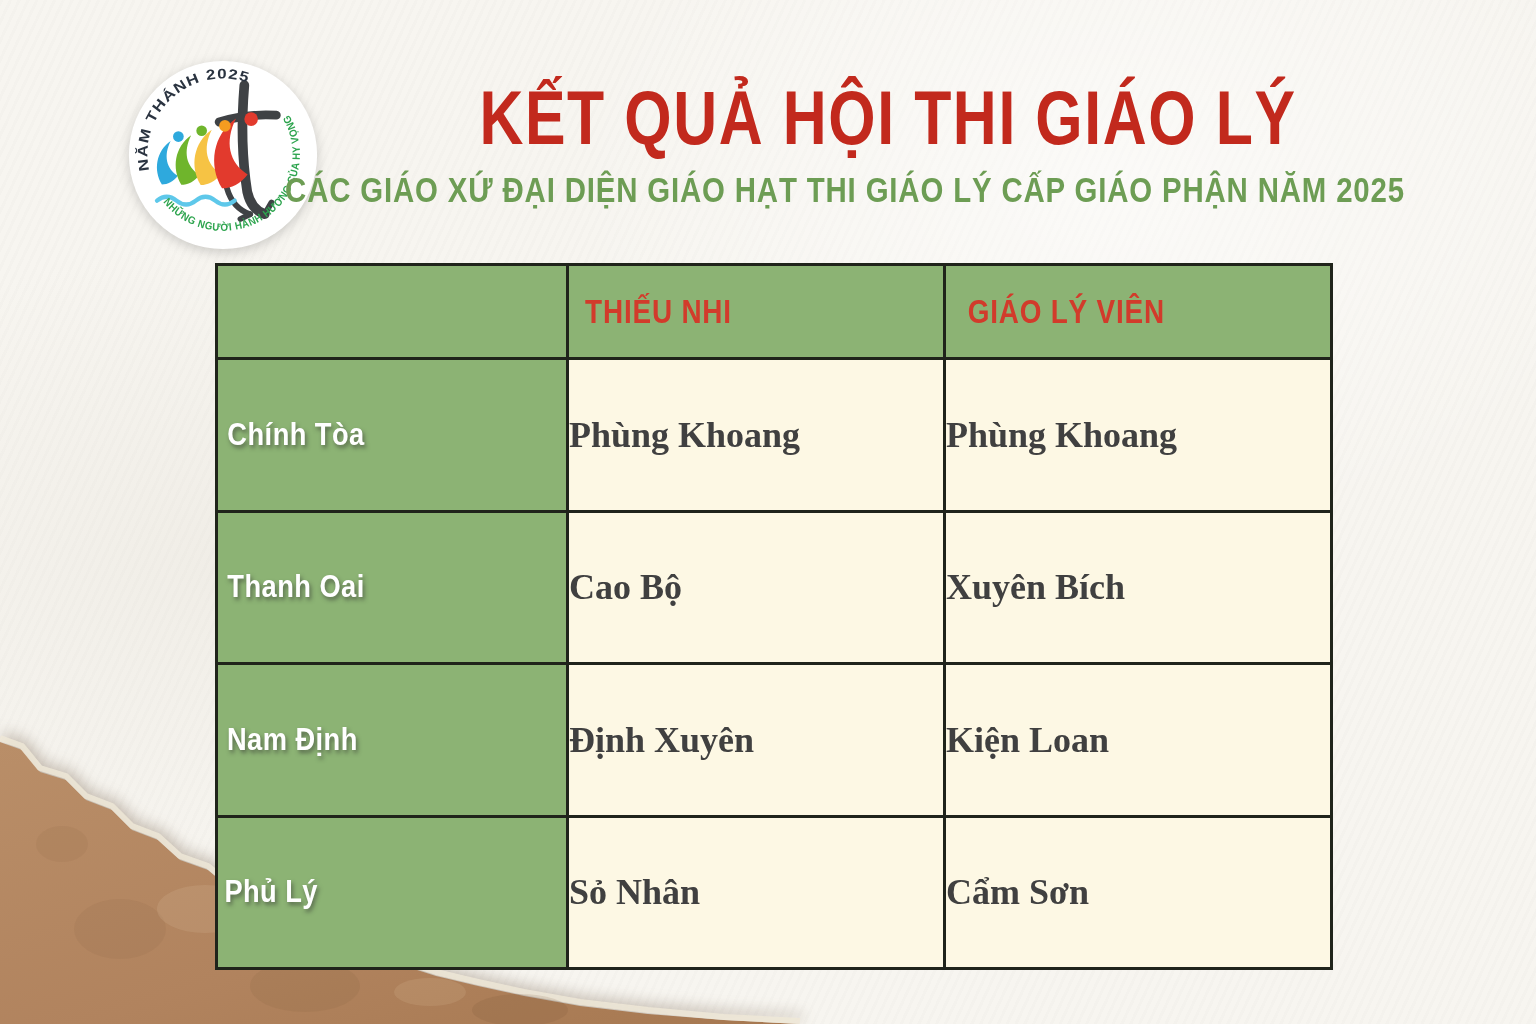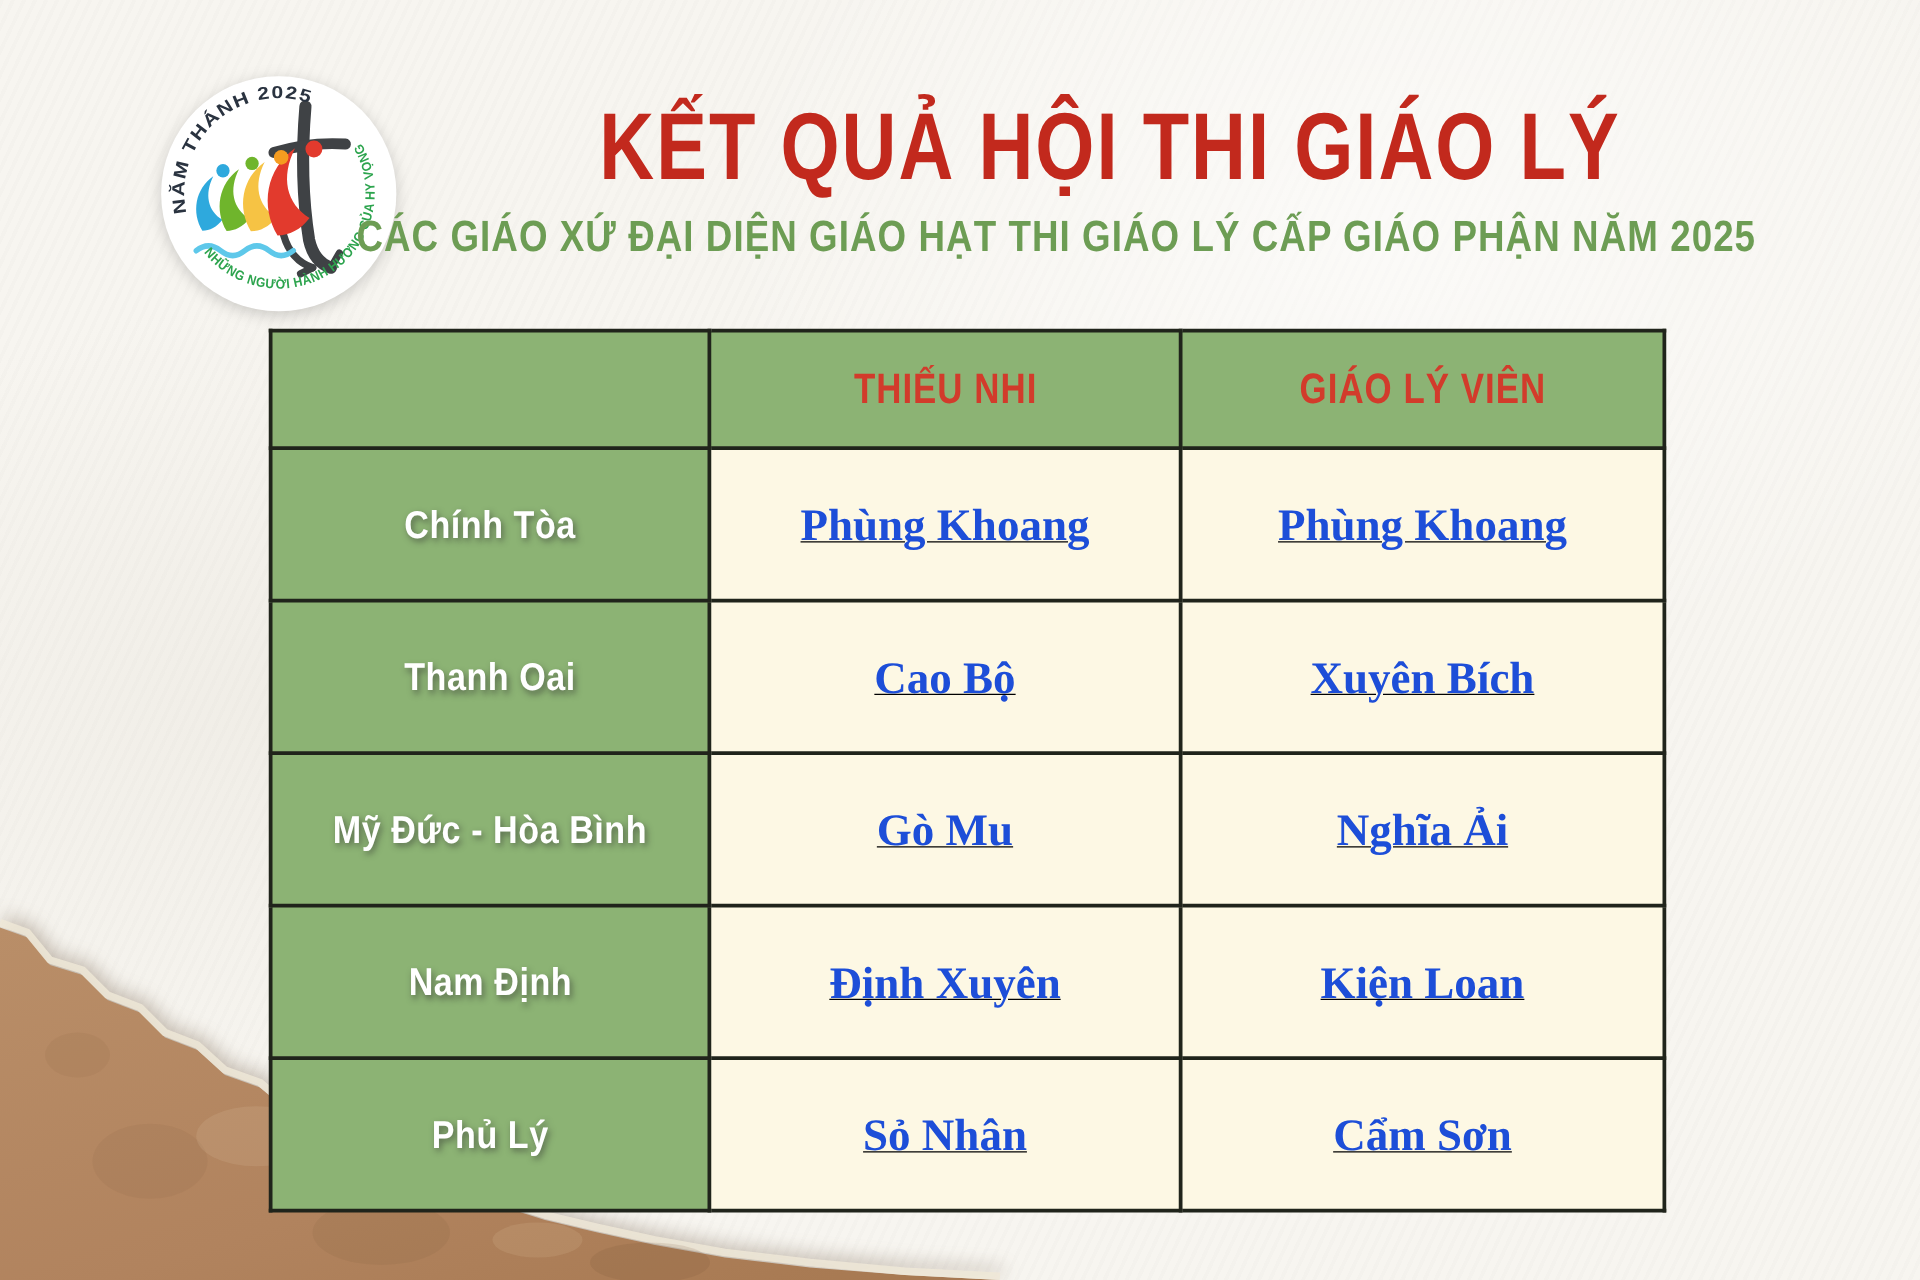"THIẾU NHI" table.results th, table.results td { text-align: center -> left; text-decoration: underline -> none }
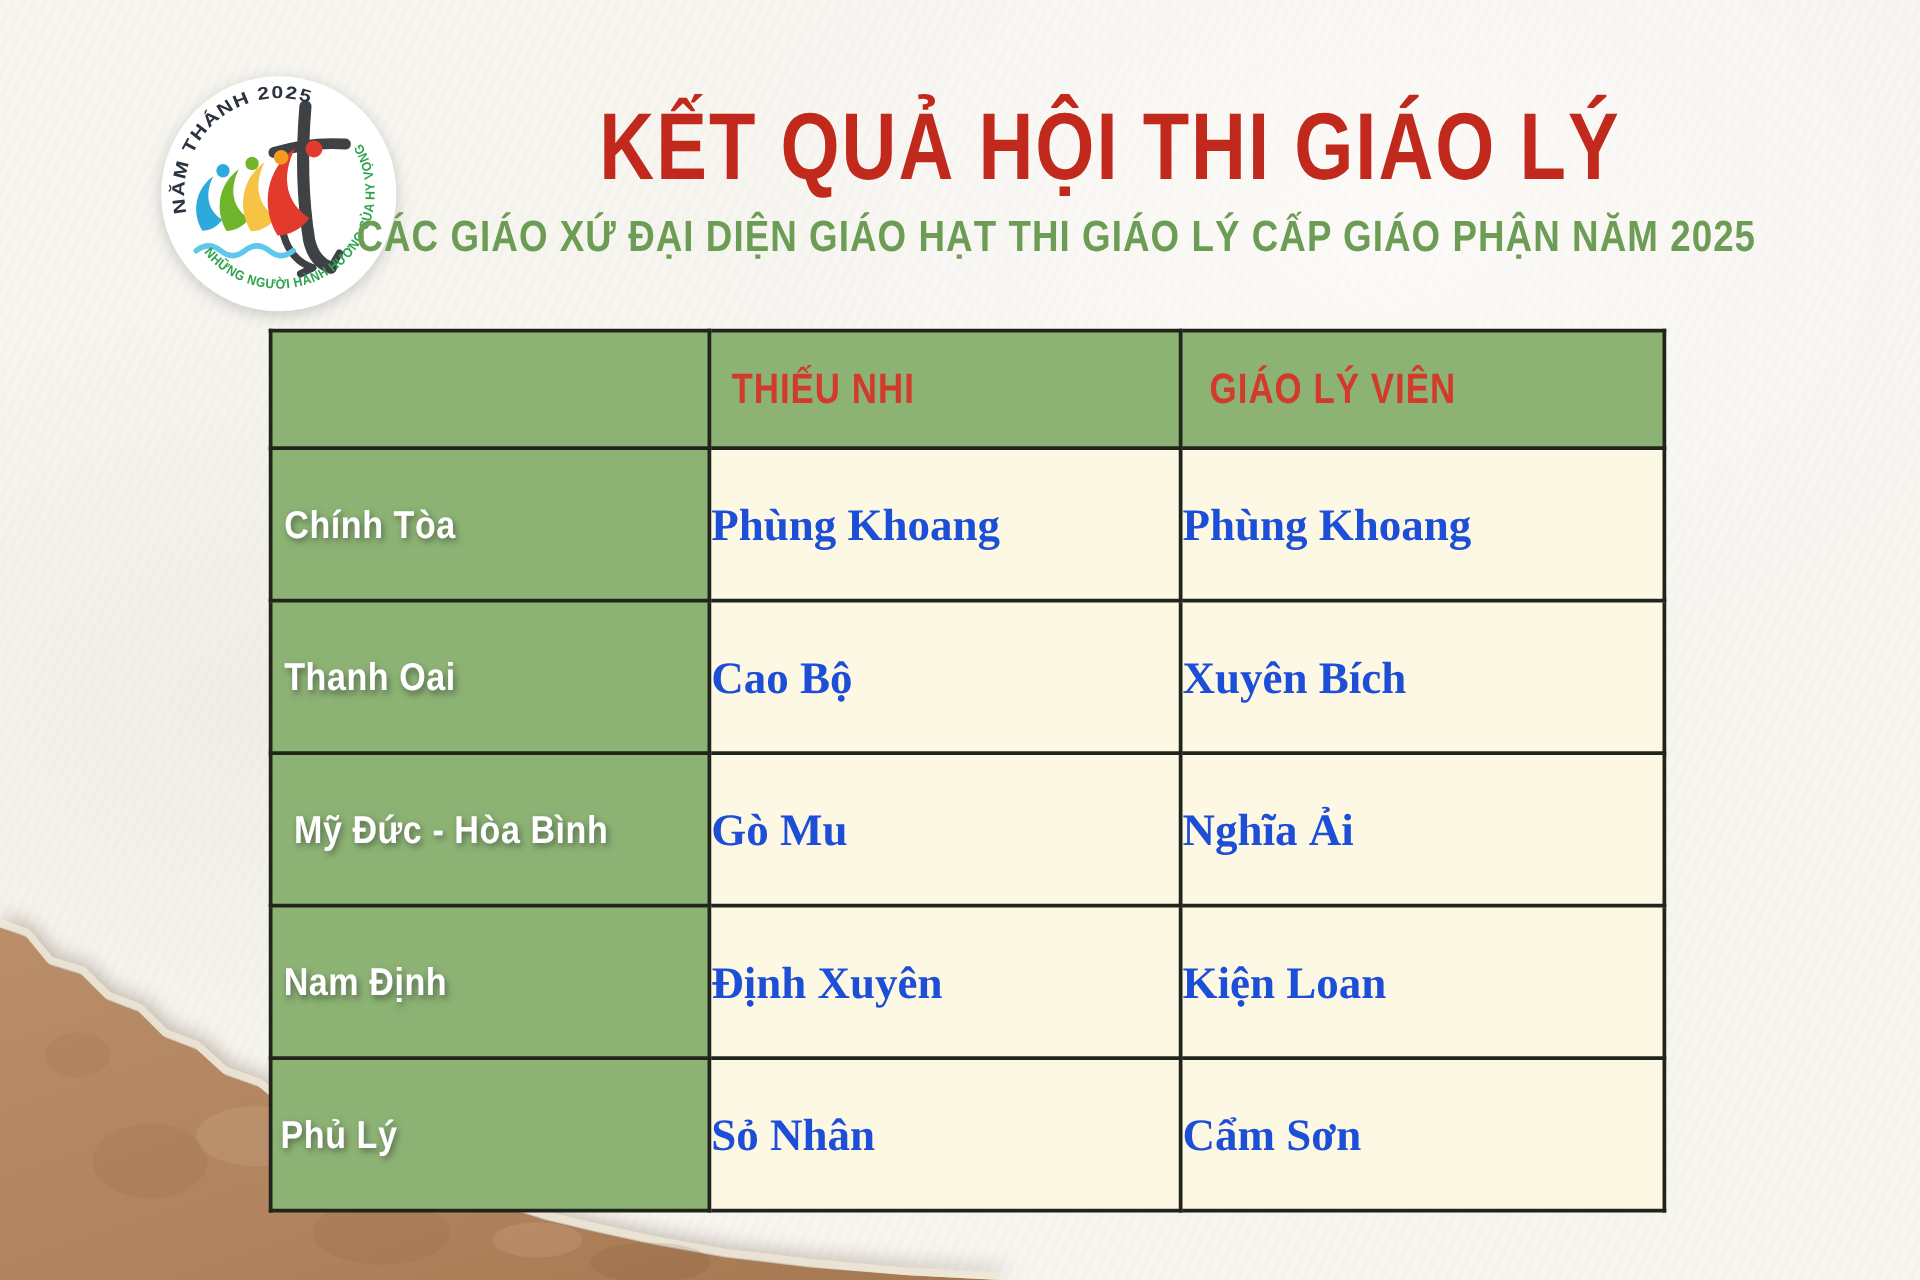"Phùng Khoang" .cellval { color: #1d4ed8 -> #404040 }
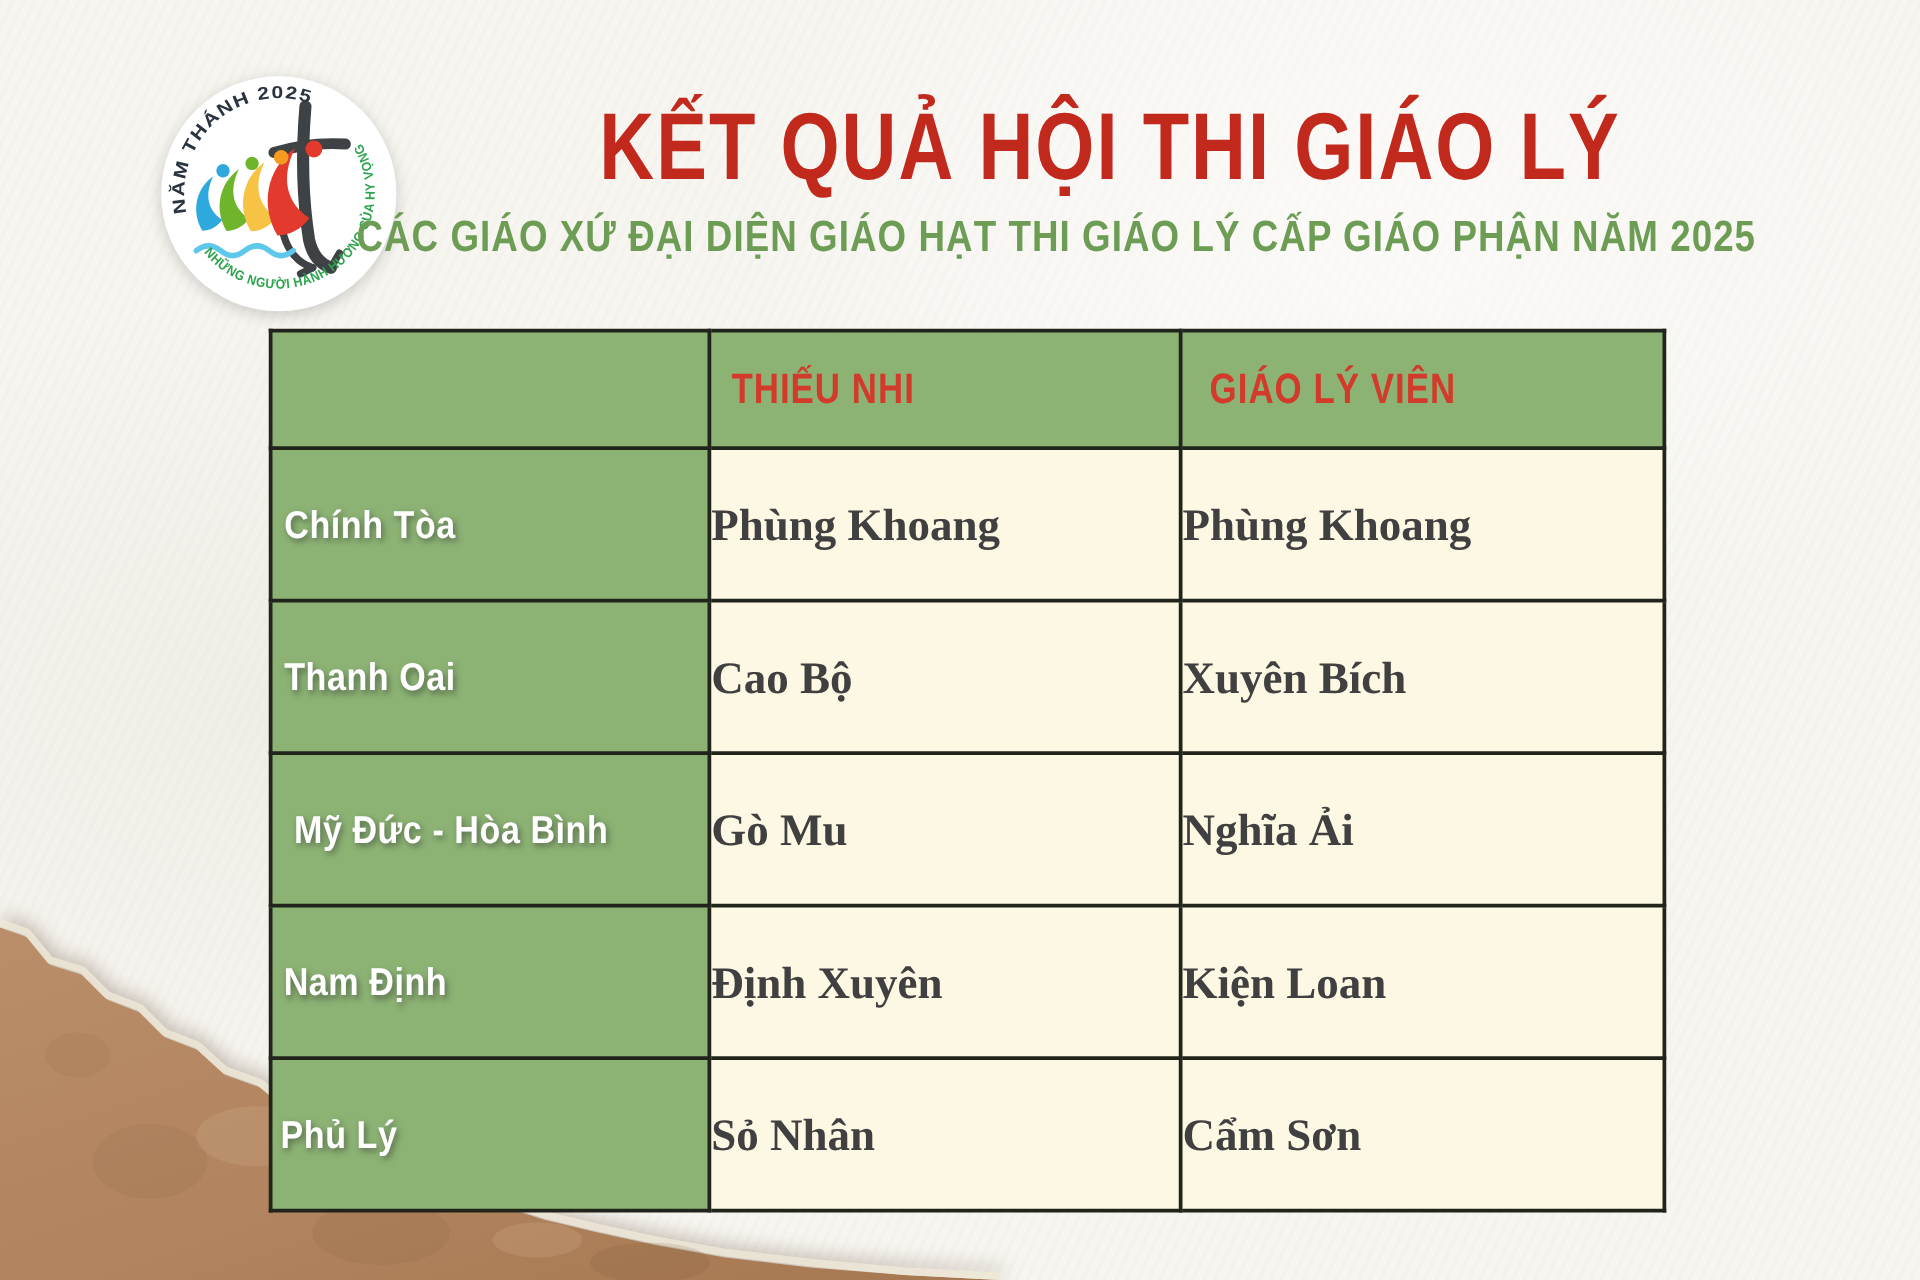"Mỹ Đức - Hòa Bình" tr { html: <tr> <td><span>Mỹ Đức - Hòa Bình</span></td> <td><span>Gò Mu</span></td> <td><span>Nghĩa Ải</span></td> </tr> -> none }
